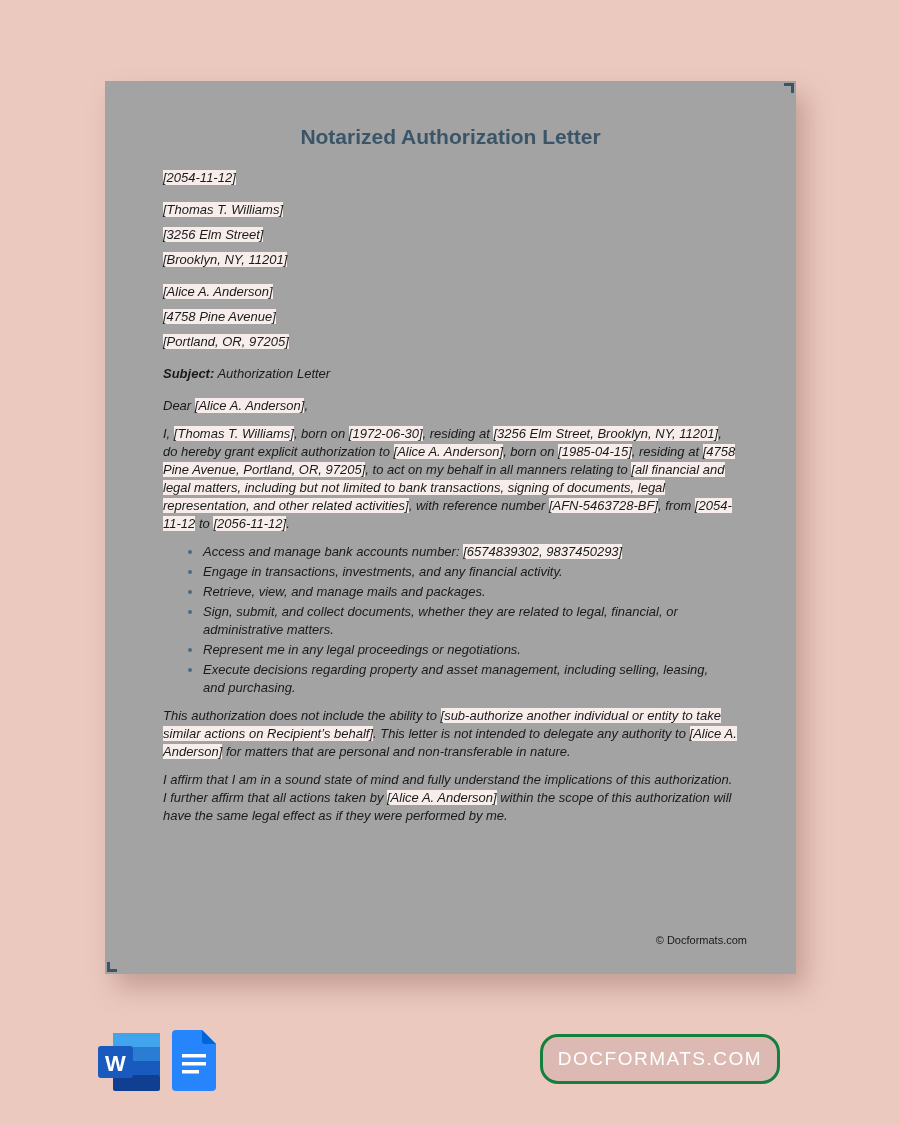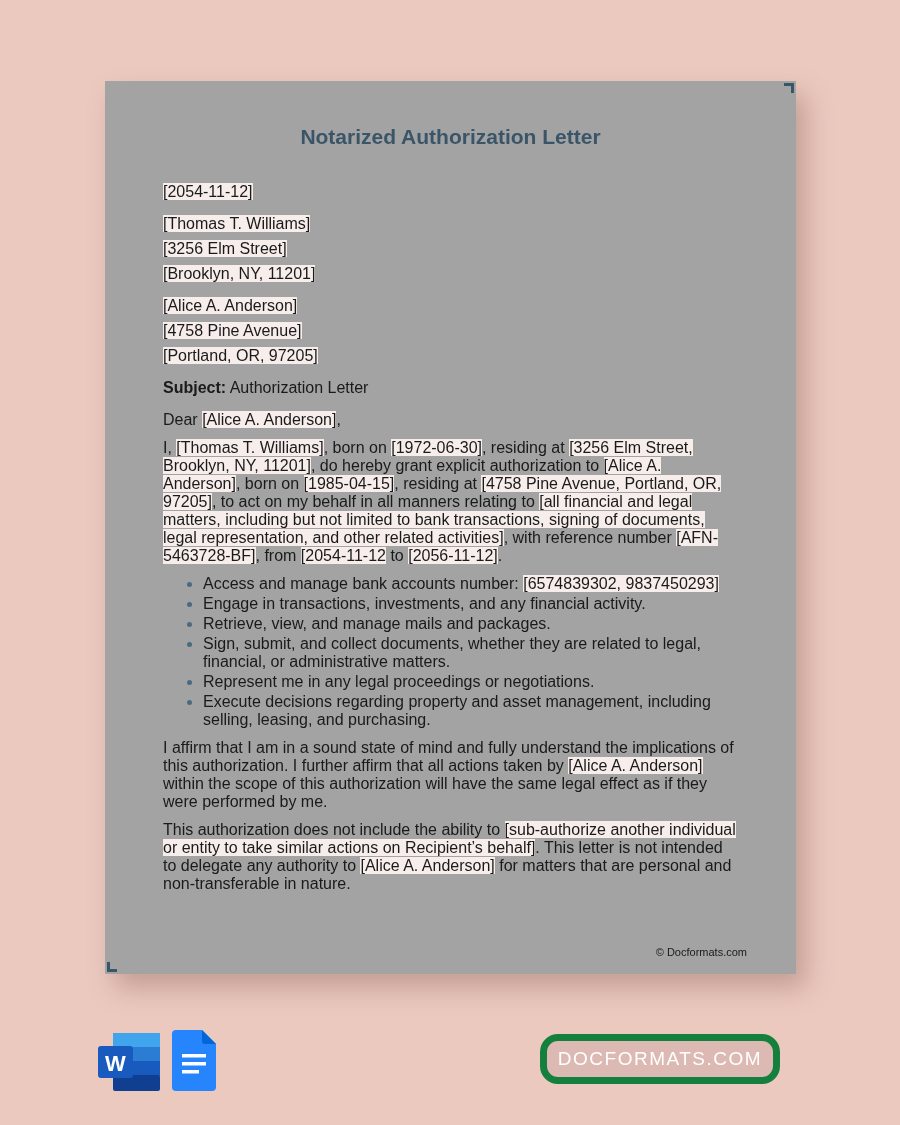"[2054-11-12]" .content { font-size: 16px -> 13px; font-style: none -> italic; top: 102px -> 88px }
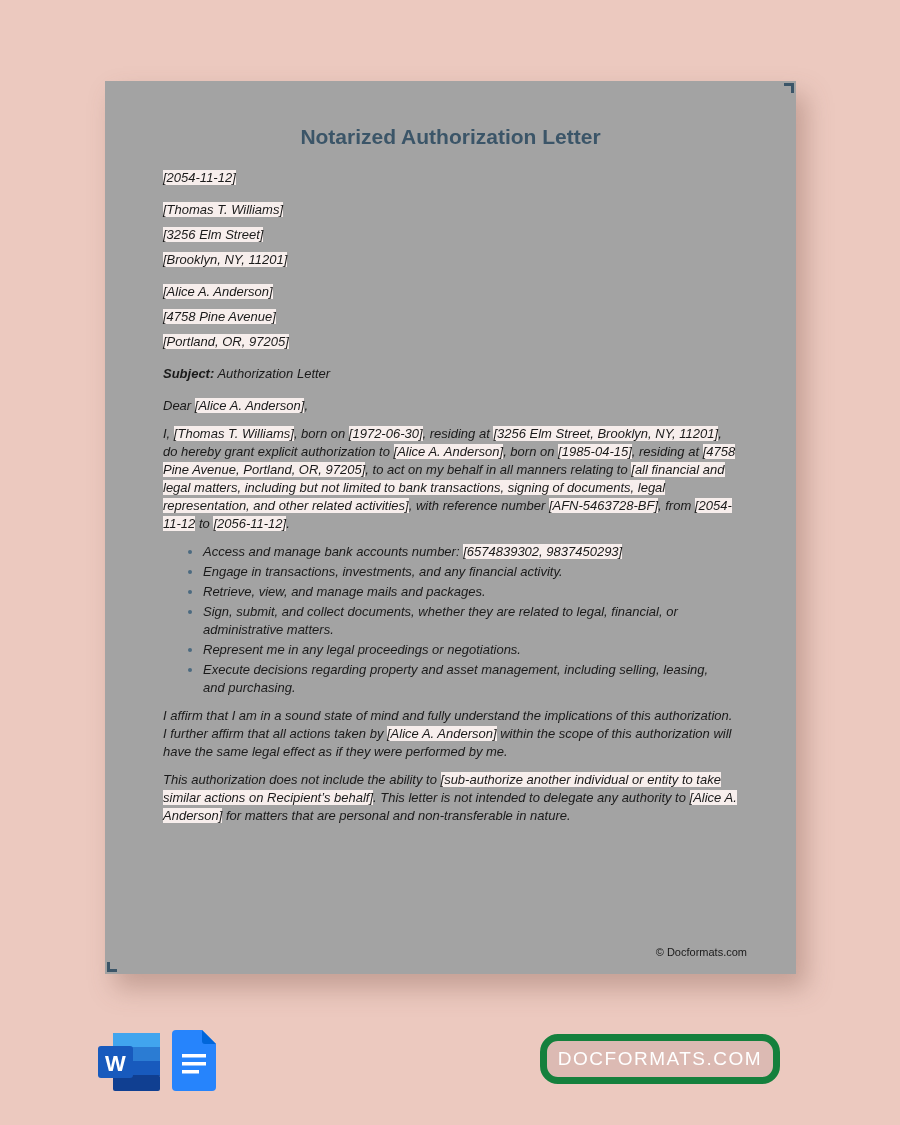"I affirm that I am" p { order: before "This authorization does not include" -> after "This authorization does not include" }
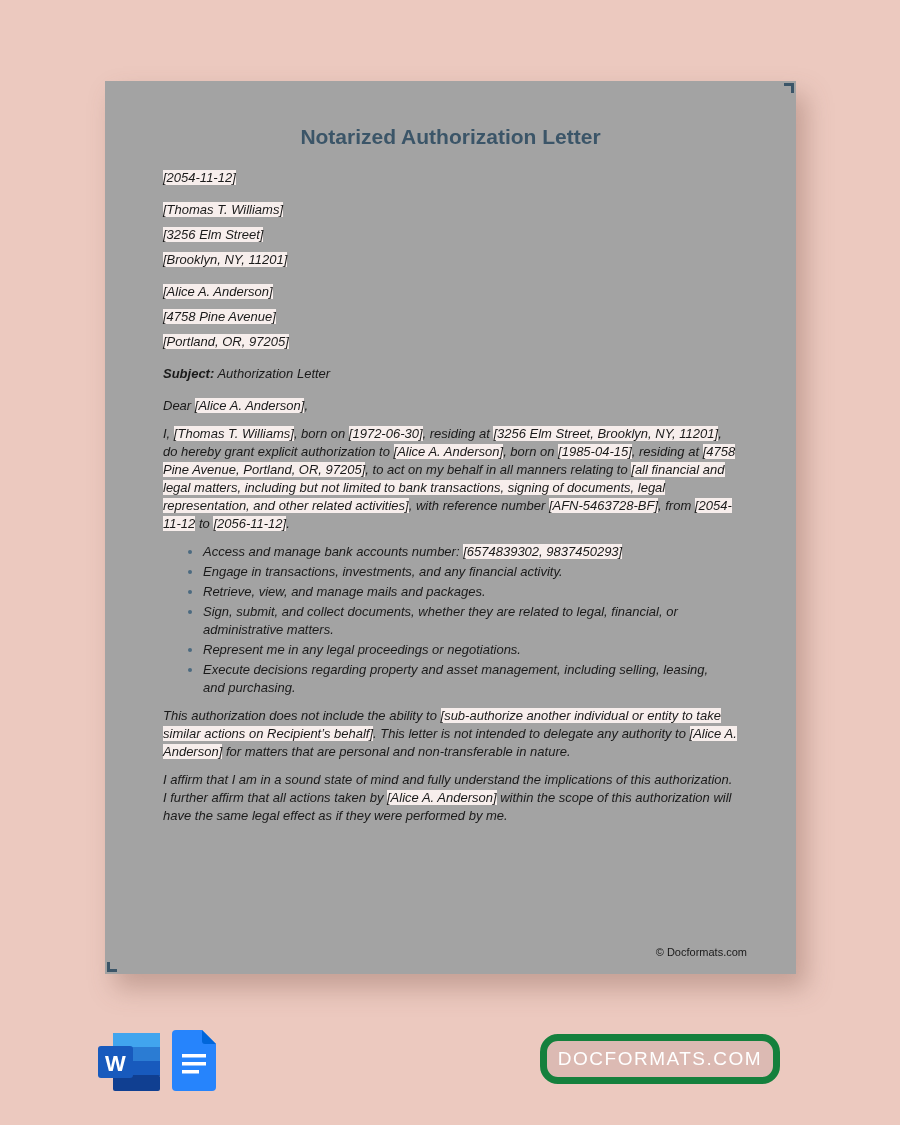"© Docformats.com" .copyright { bottom: 16px -> 28px }
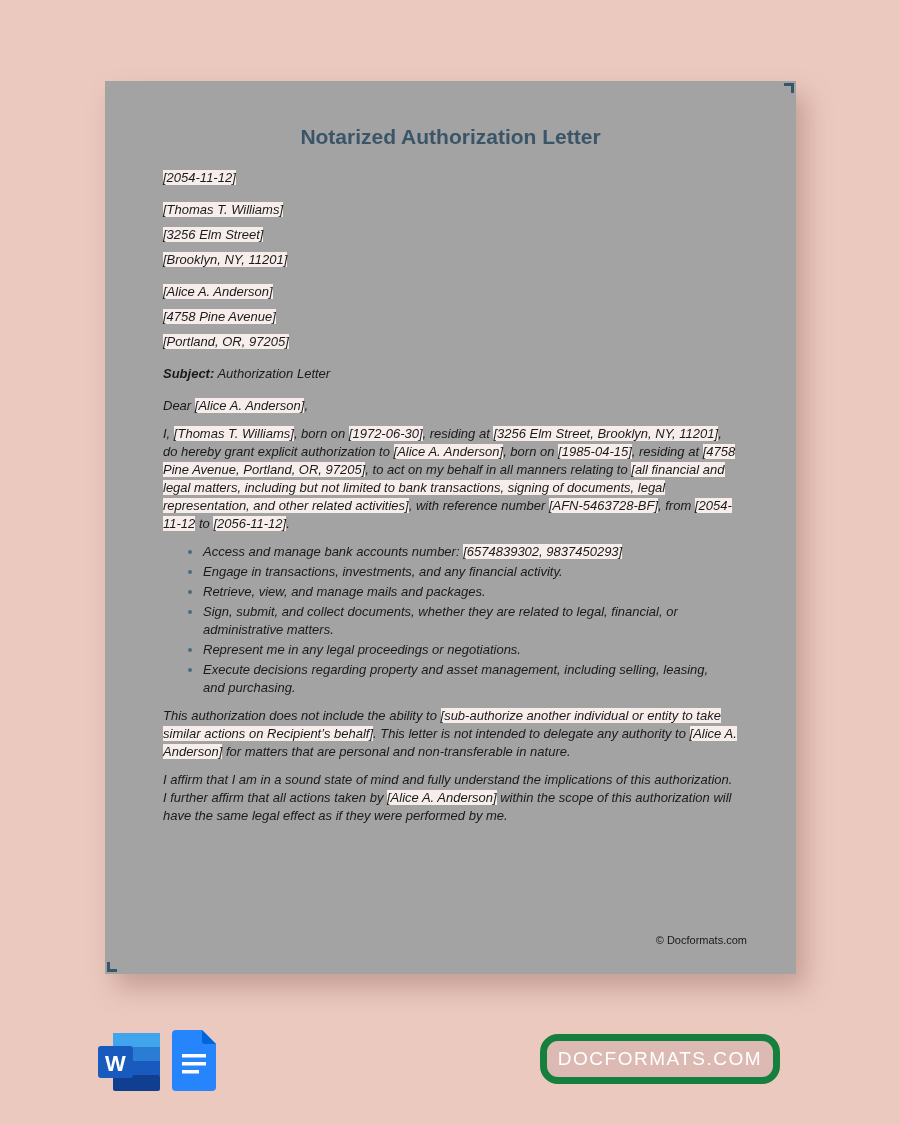"DOCFORMATS.COM" .brand-btn { border: 7px solid #15803d -> 3px solid #15803d }
